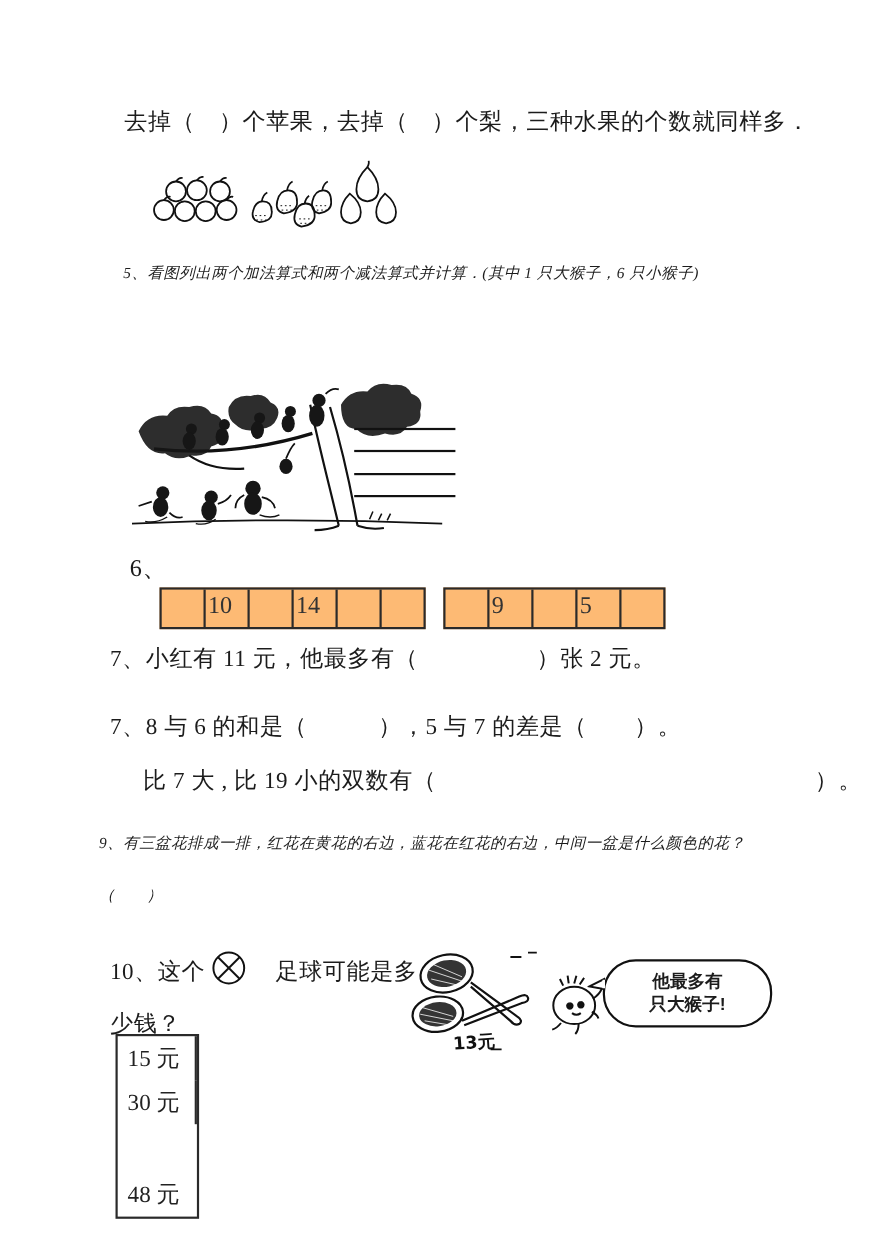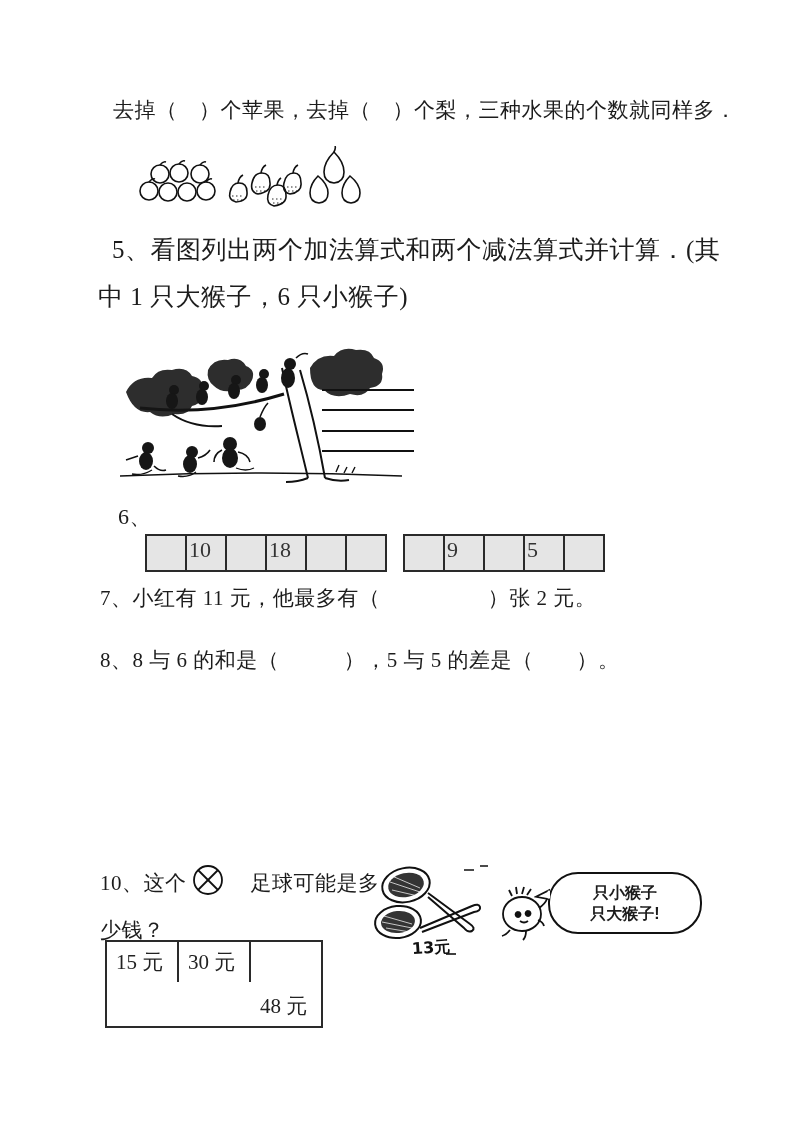"5、看图列出两个加法算式和两个减法算式并计算．(其中 1 只大猴子，6" .block { font-size: 25px -> 14px; font-style: none -> italic }
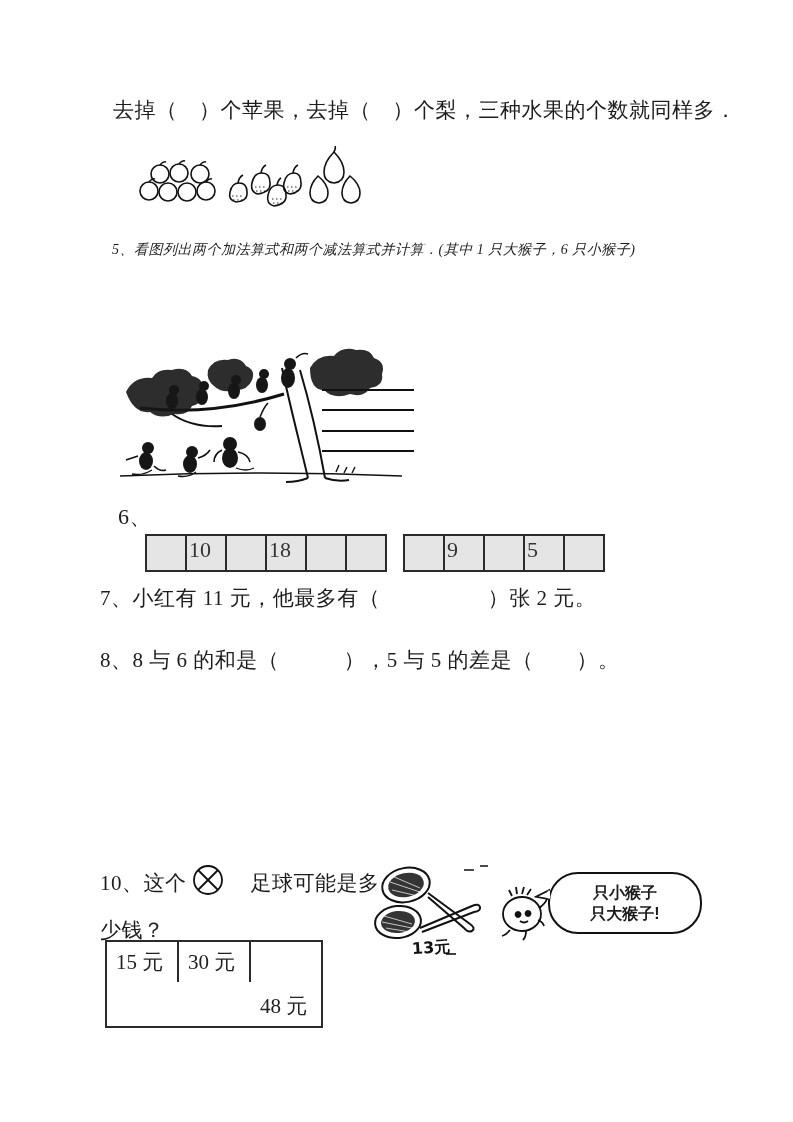"10" .strip { background: #e5e5e5 -> #fdba74 }
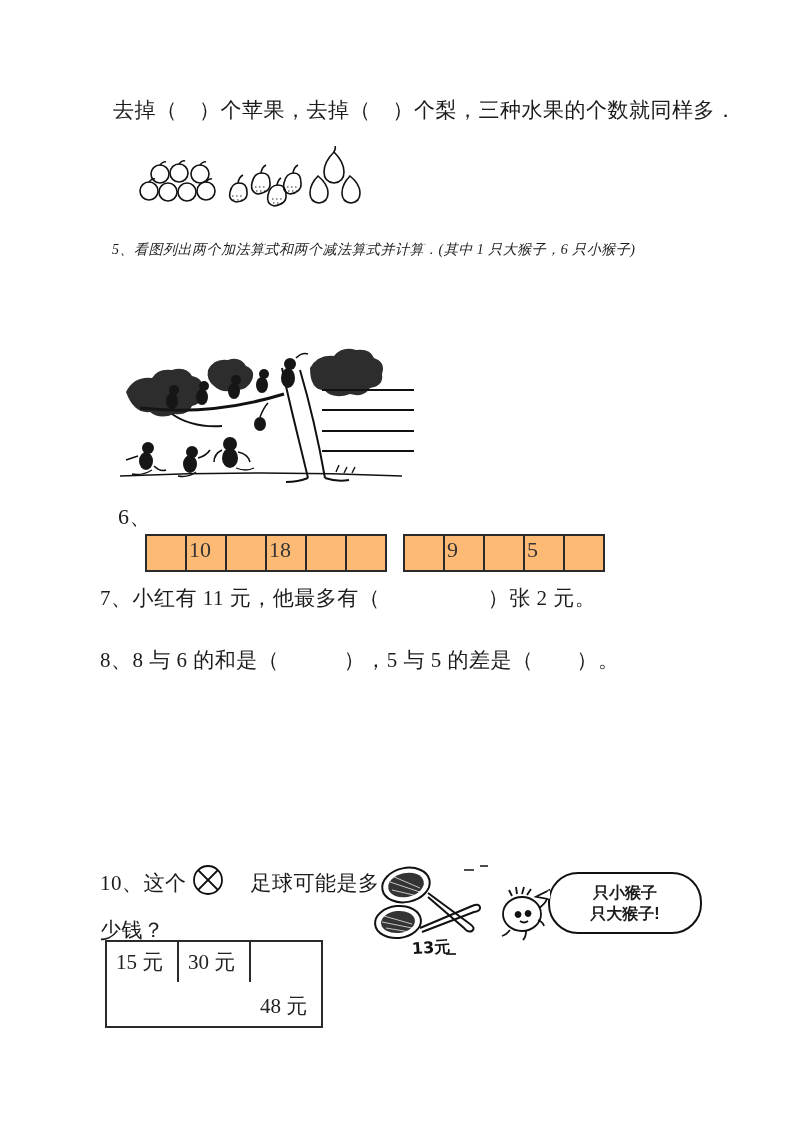"18" div.cell { text: 18 -> 14 }
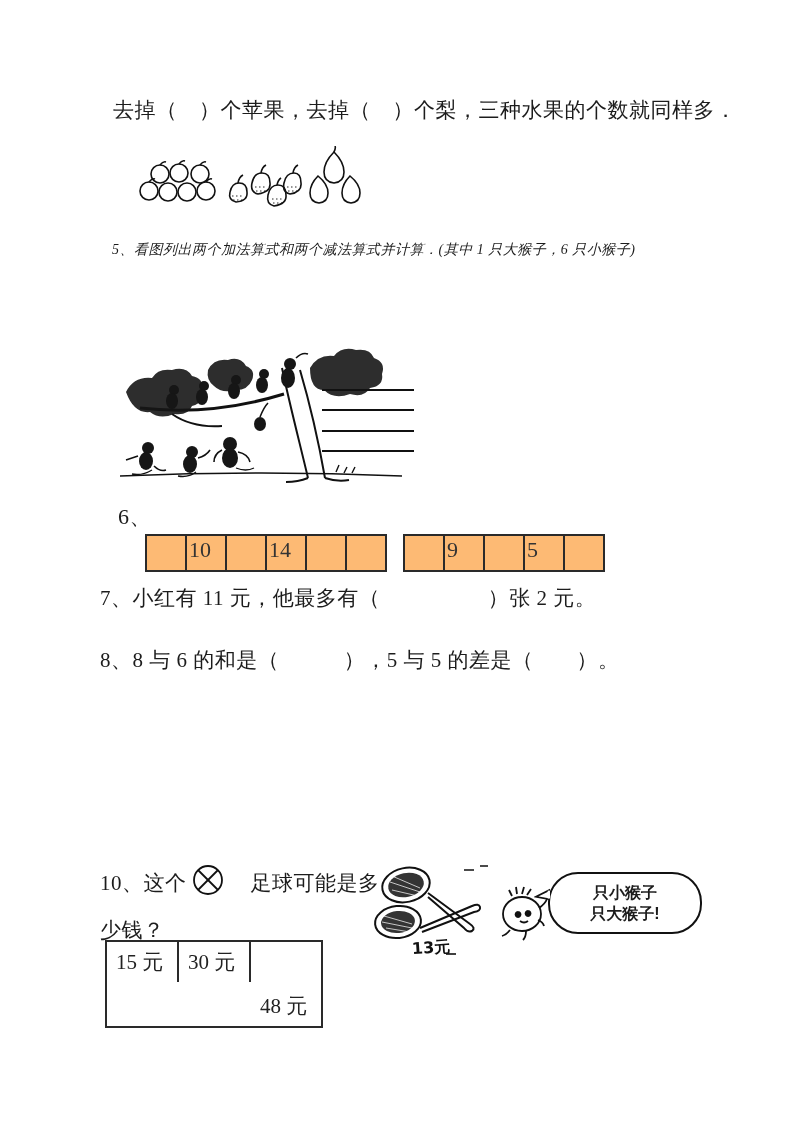"8、8 与 6 的和是（ ），5" div.txt { text: 8、8 与 6 的和是（　　　），5 与 5 -> 7、8 与 6 的和是（　　　），5 与 7 }
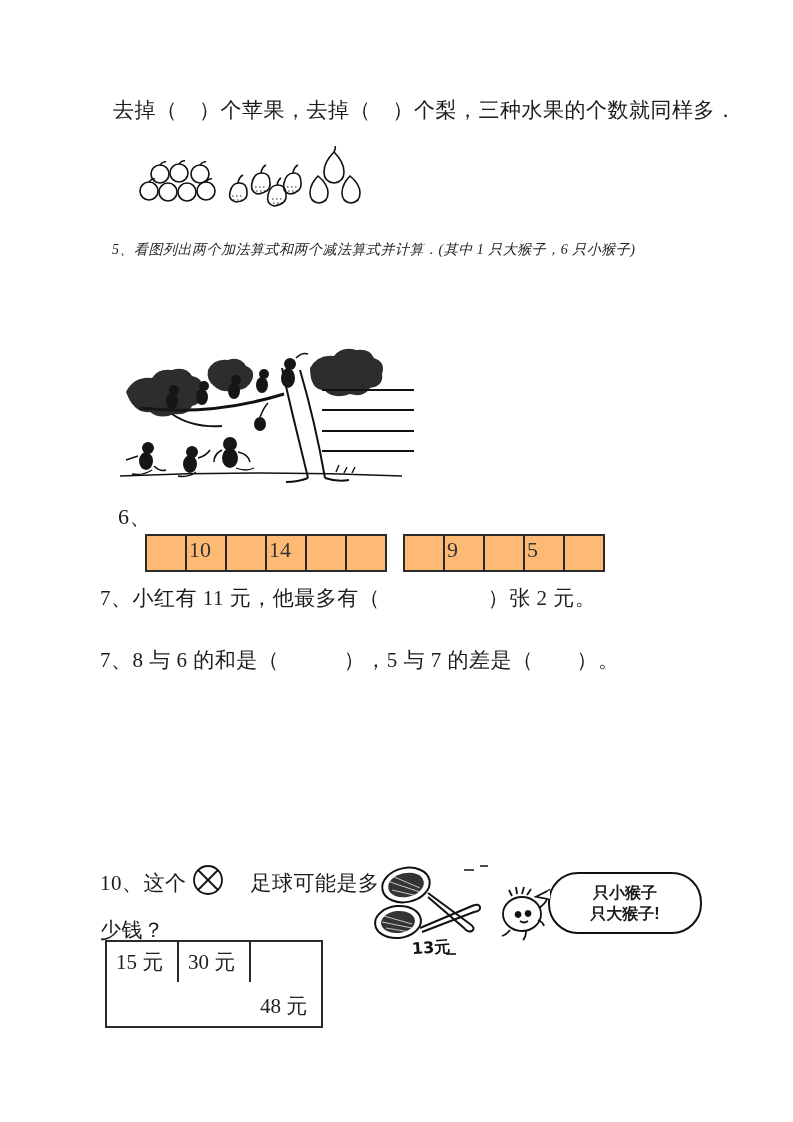"比 7 大 , 比" div.txt { html: none -> <div>比 7 大 , 比 19 小的双数有（ ）。</div> }
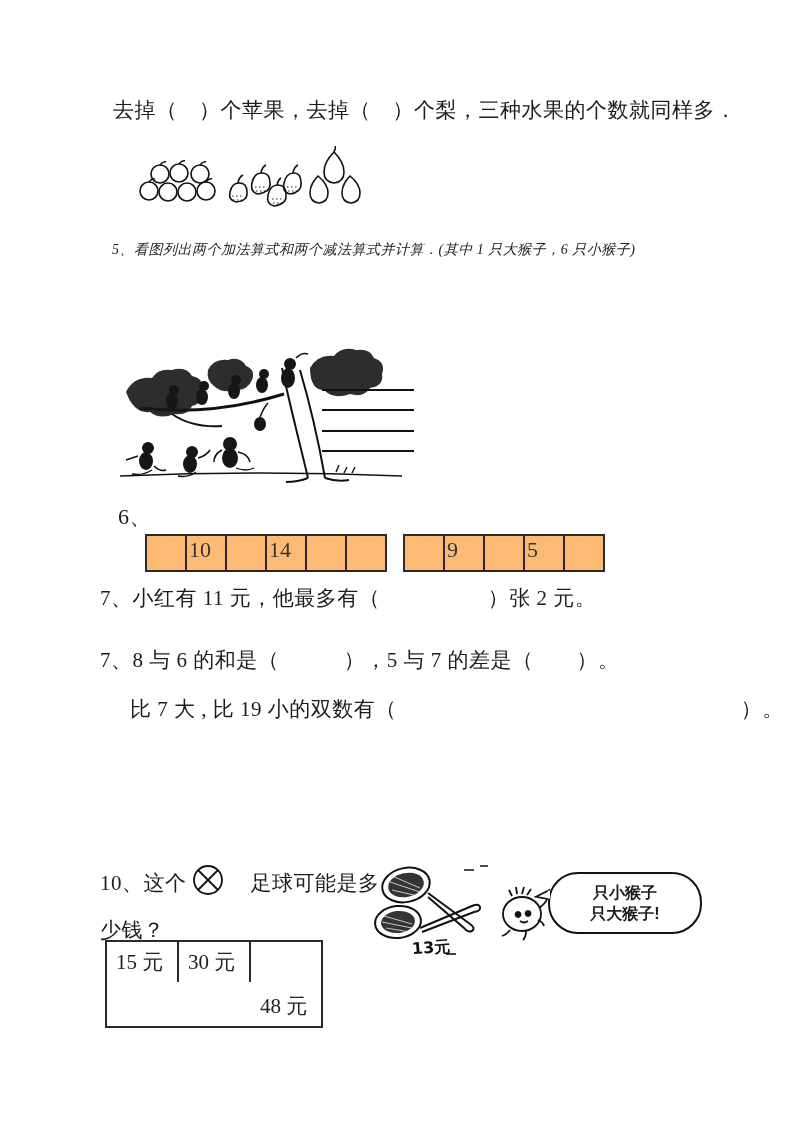"9、有三盆花排成一排，红花在黄花的右边，蓝花在红花的右边，中间一盆是什么颜色的花" div.block { html: none -> <div>9、有三盆花排成一排，红花在黄花的右边，蓝花在红花的右边，中间一盆是什么颜色的花？（ ）</div> }
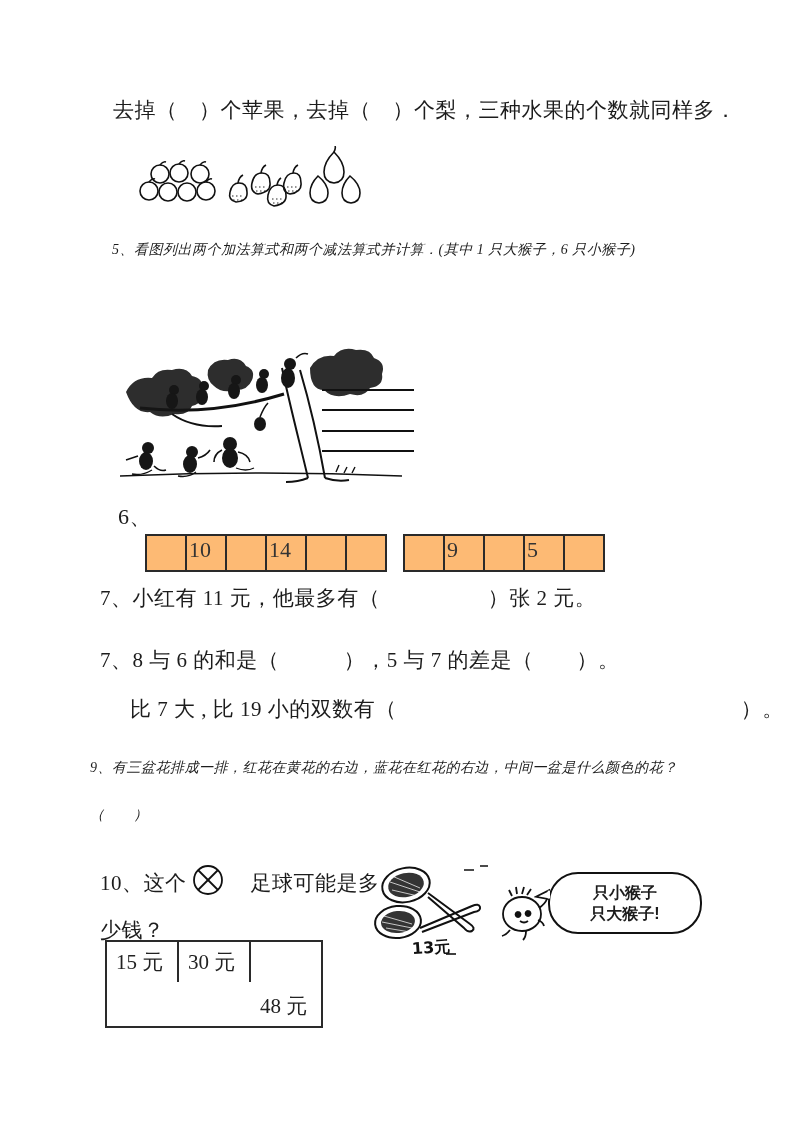"只小猴子" div { text: 只小猴子 -> 他最多有 }
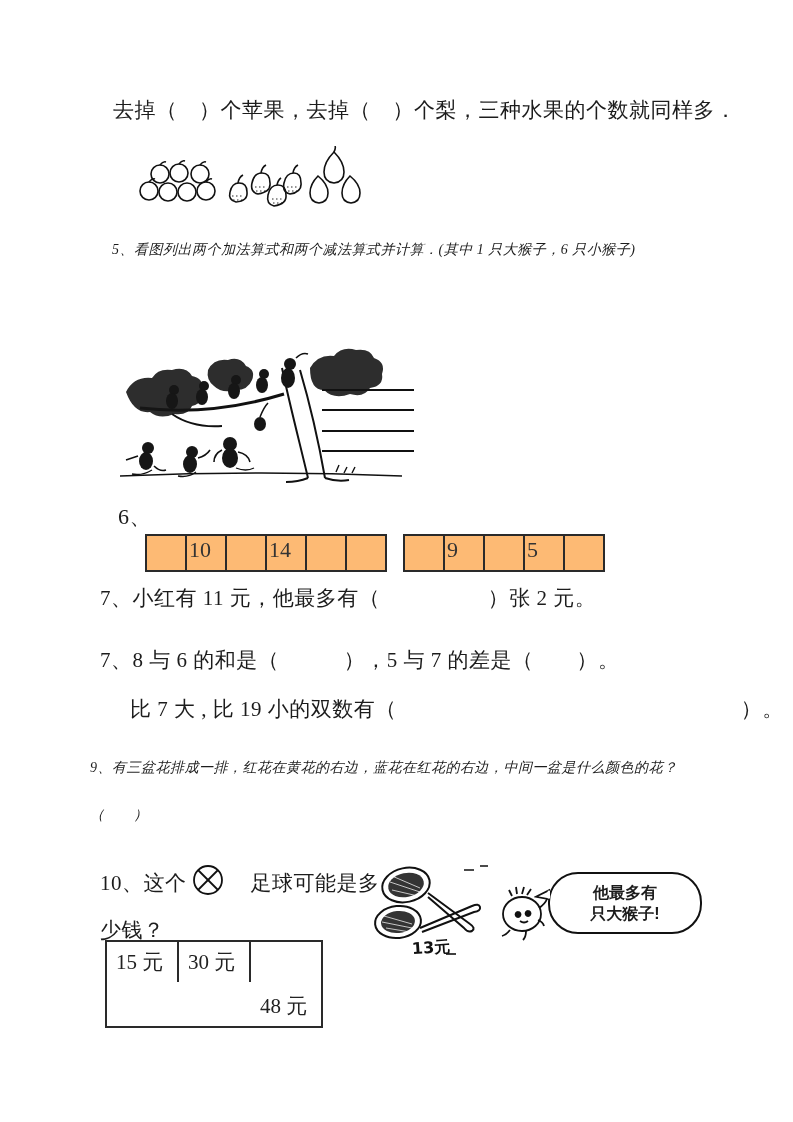"15 元" div.price-table { flex-direction: none -> column }
